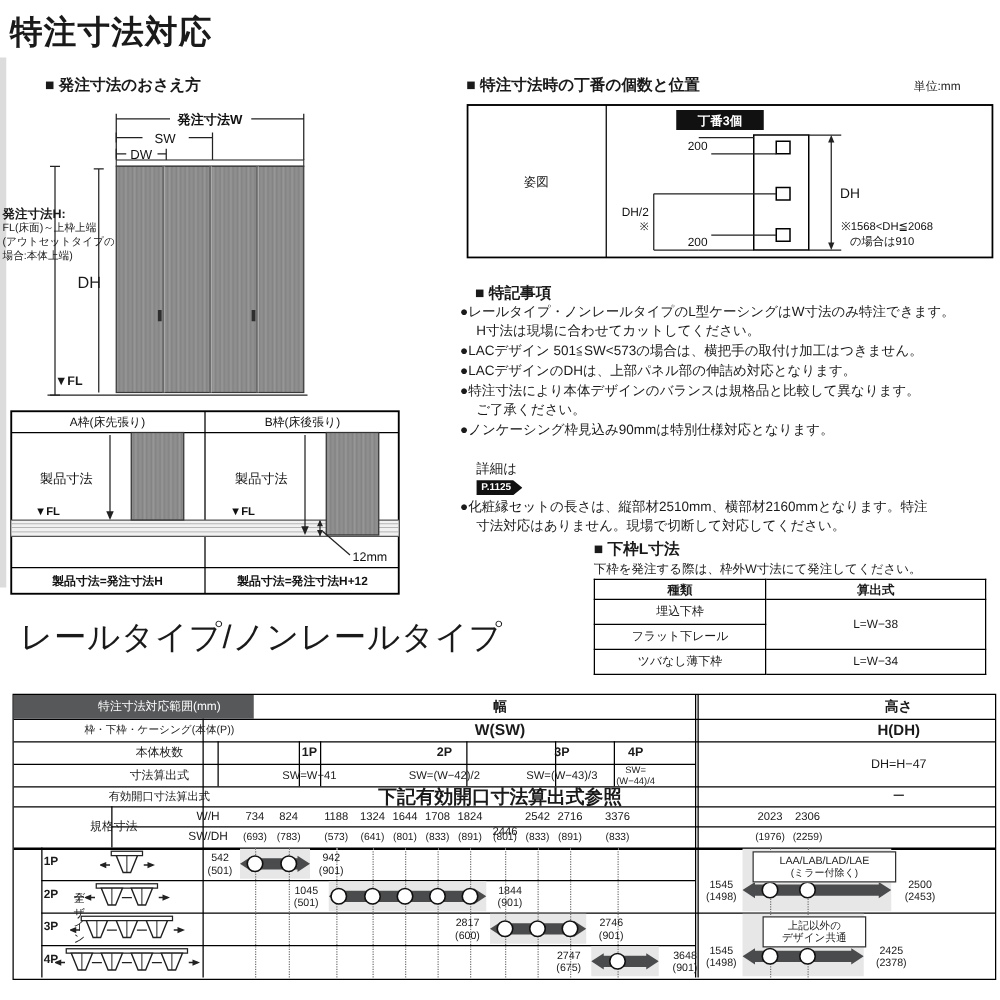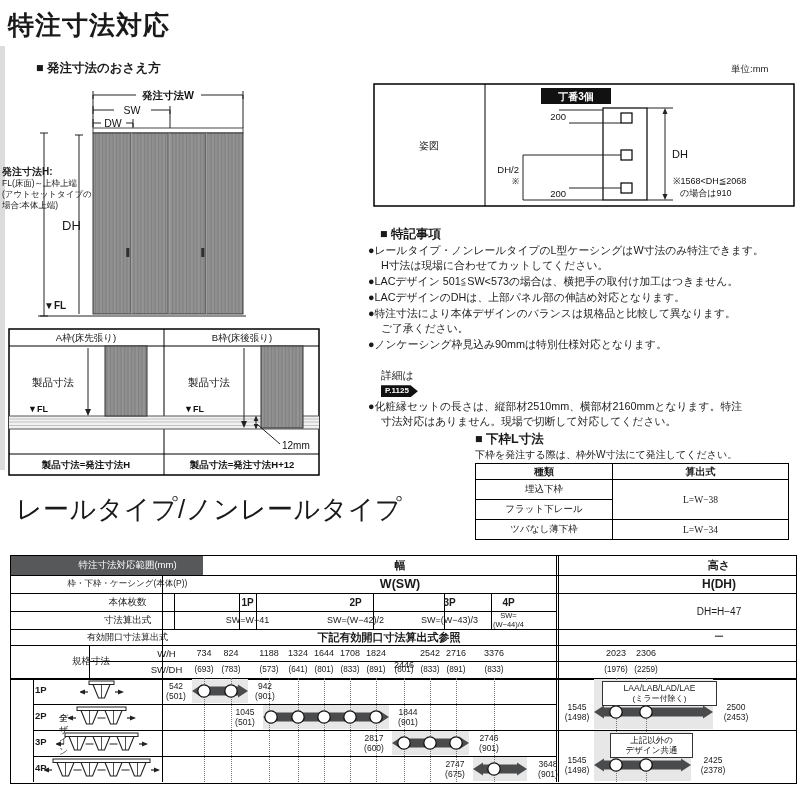"■ 特注寸法時の丁番の個数と位置" div.ab { html: none -> <div>■ 特注寸法時の丁番の個数と位置</div> }
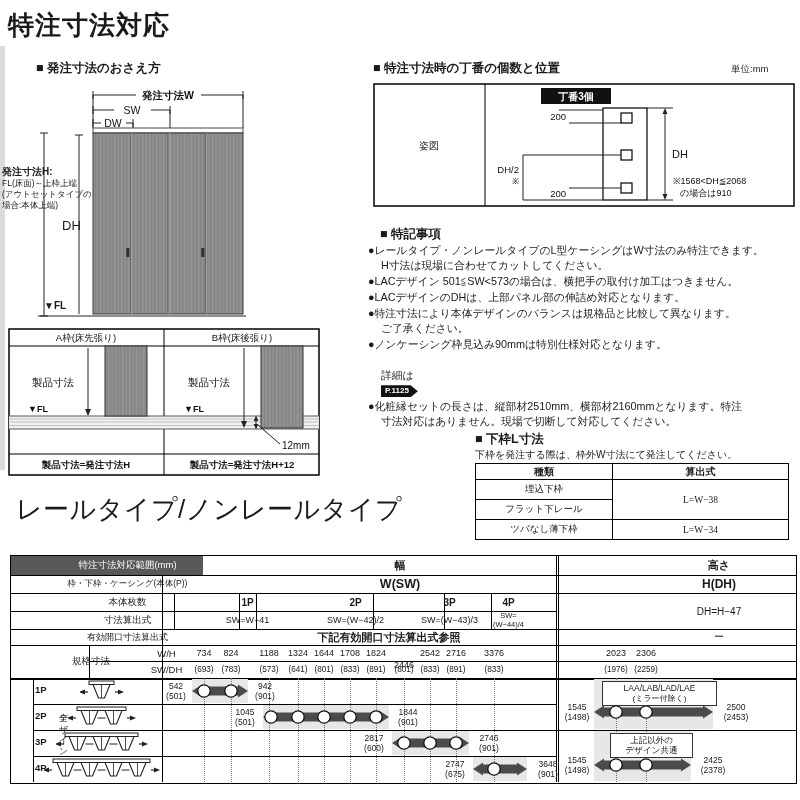"種類" table.lf { font-family: Liberation Serif, serif -> none }
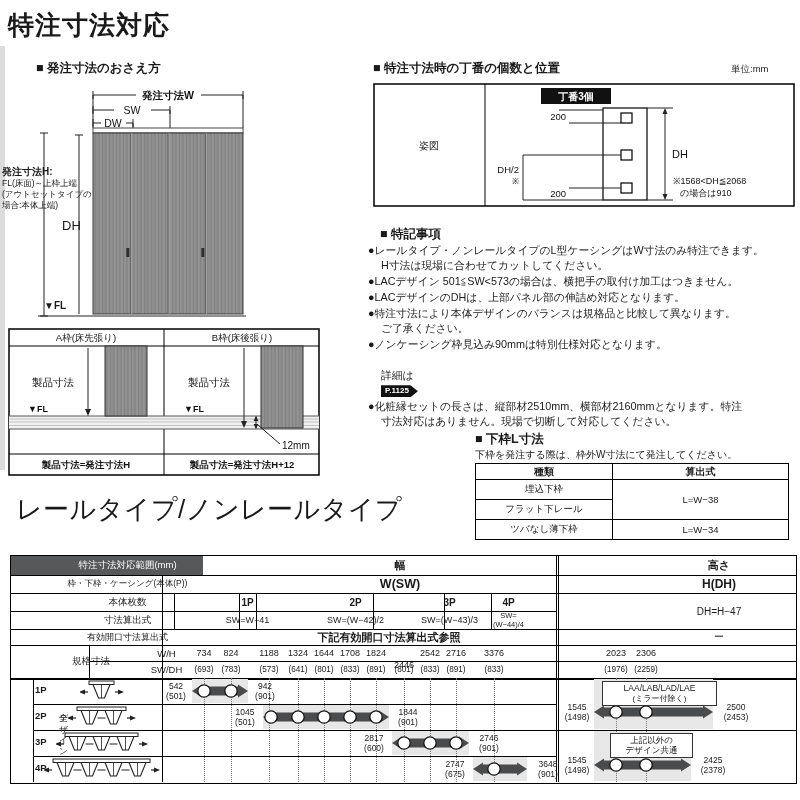"下記有効開口寸法算出式参照" div.cell { font-size: 11px -> 15px; left: 140px -> 151px }
